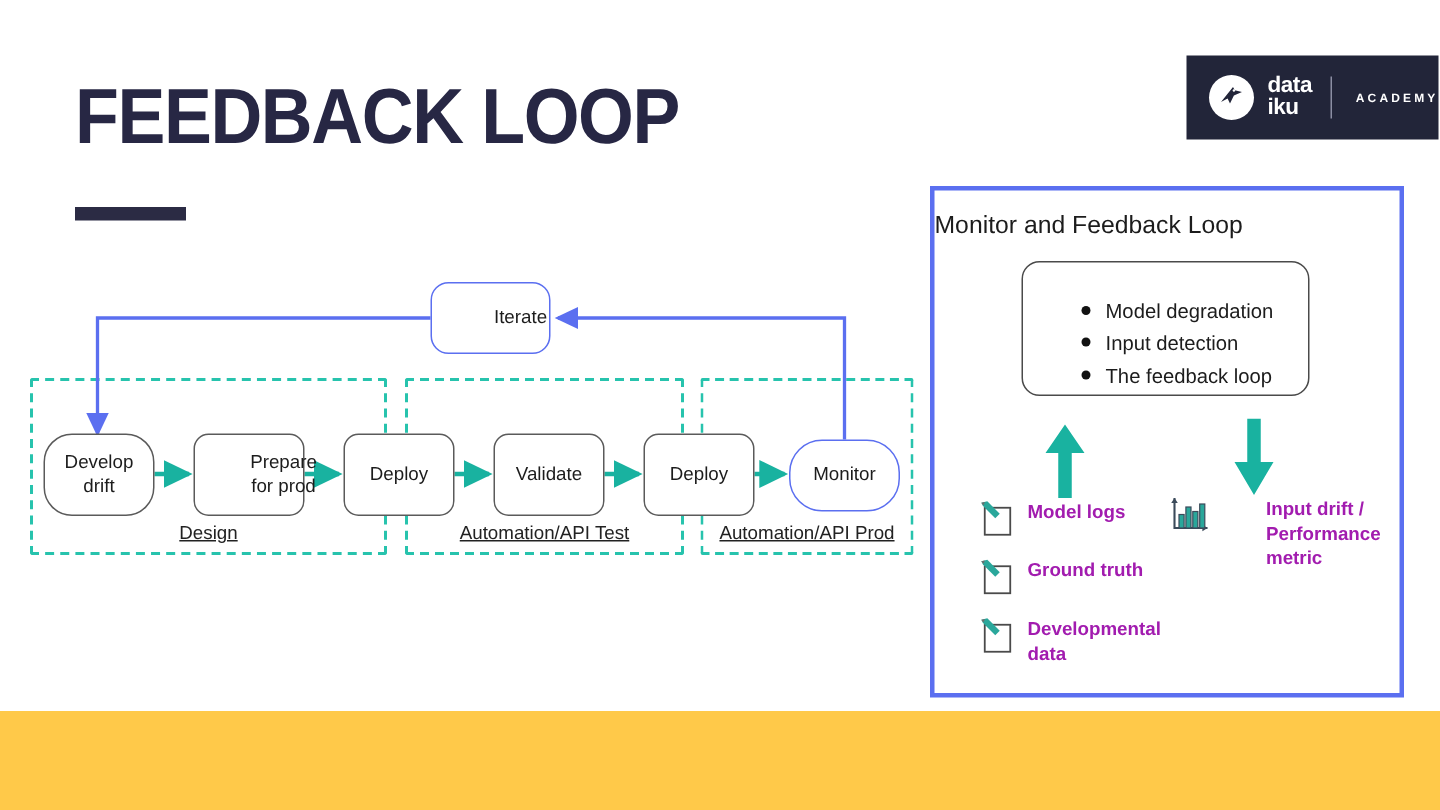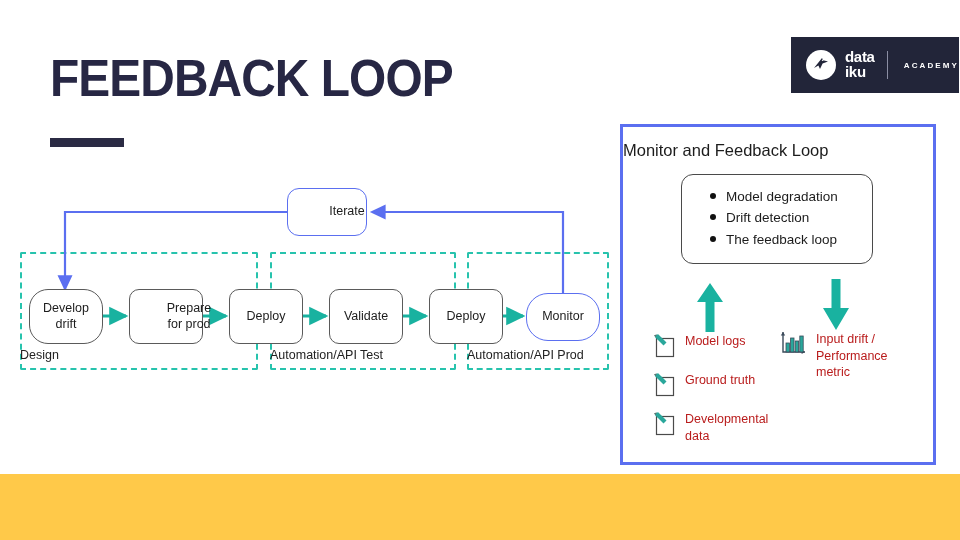"Model degradation" .card ul { margin: 2px -> 13px }
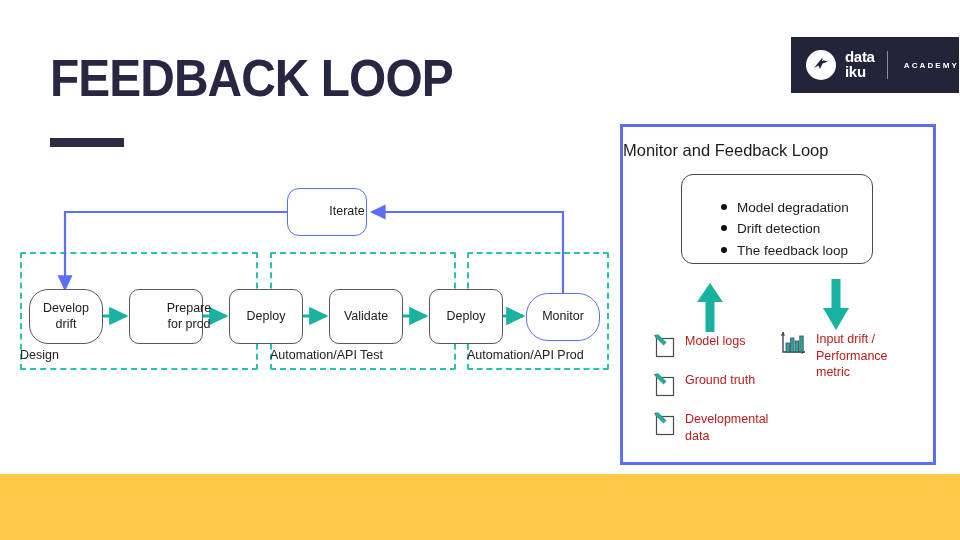"Drift detection" li { text: Drift -> Input }
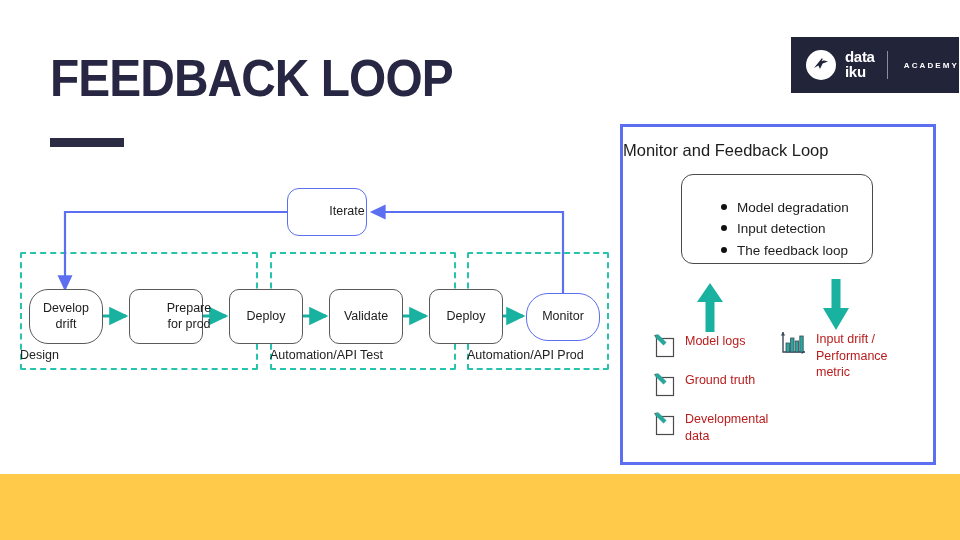"Model logs" .legend-text { color: #b91c1c -> #a21caf; font-weight: none -> bold }
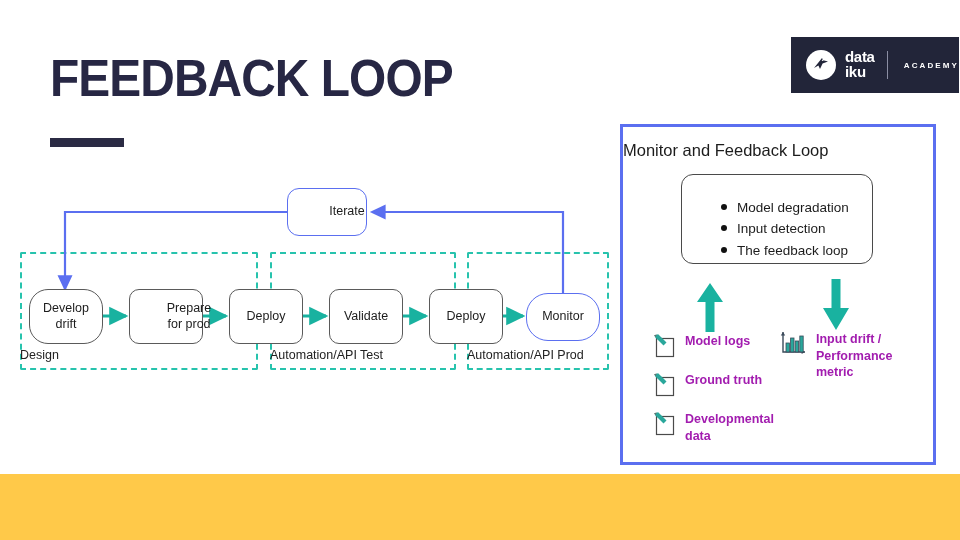"Input drift /" div.legend-item { gap: none -> 28px }
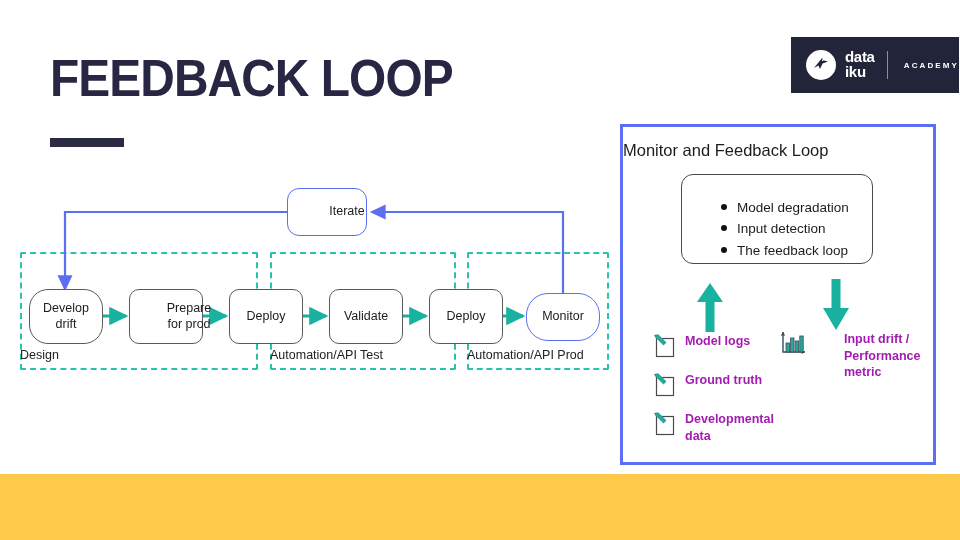"Design" .zone-label { text-align: left -> center; text-decoration: none -> underline }
